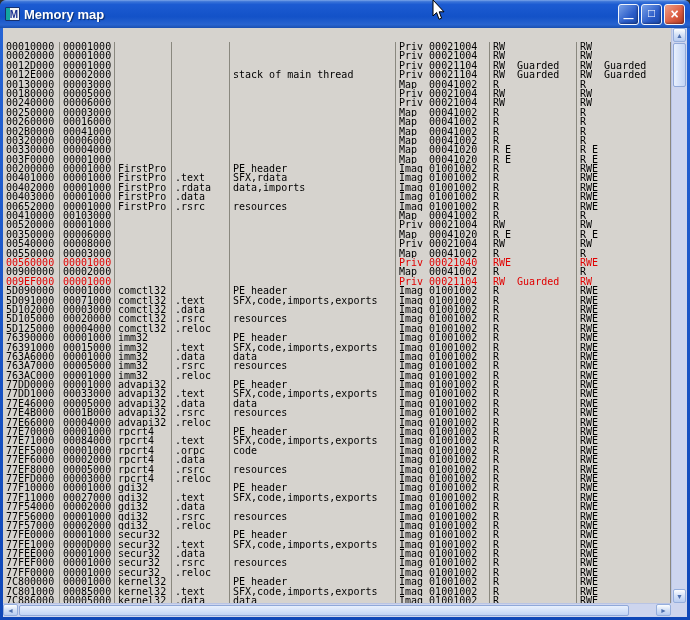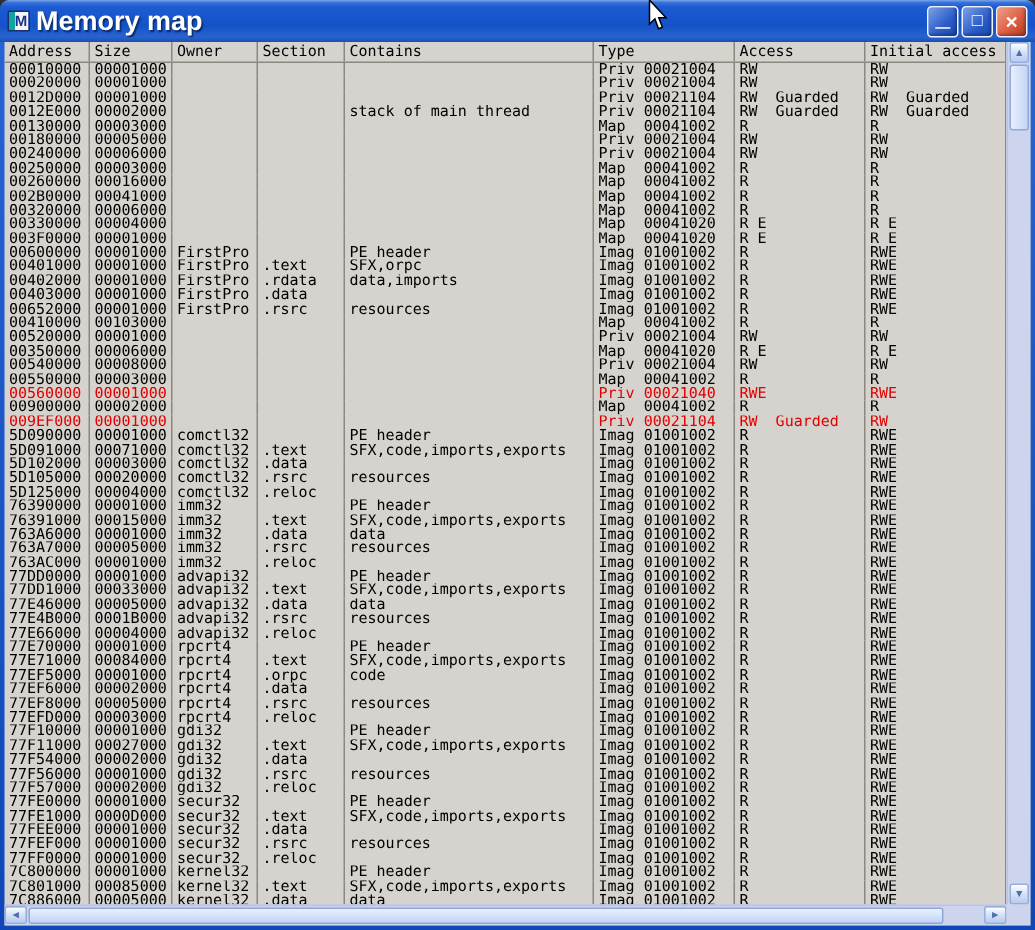"Memory map" .title { font-size: 18px -> 13px }
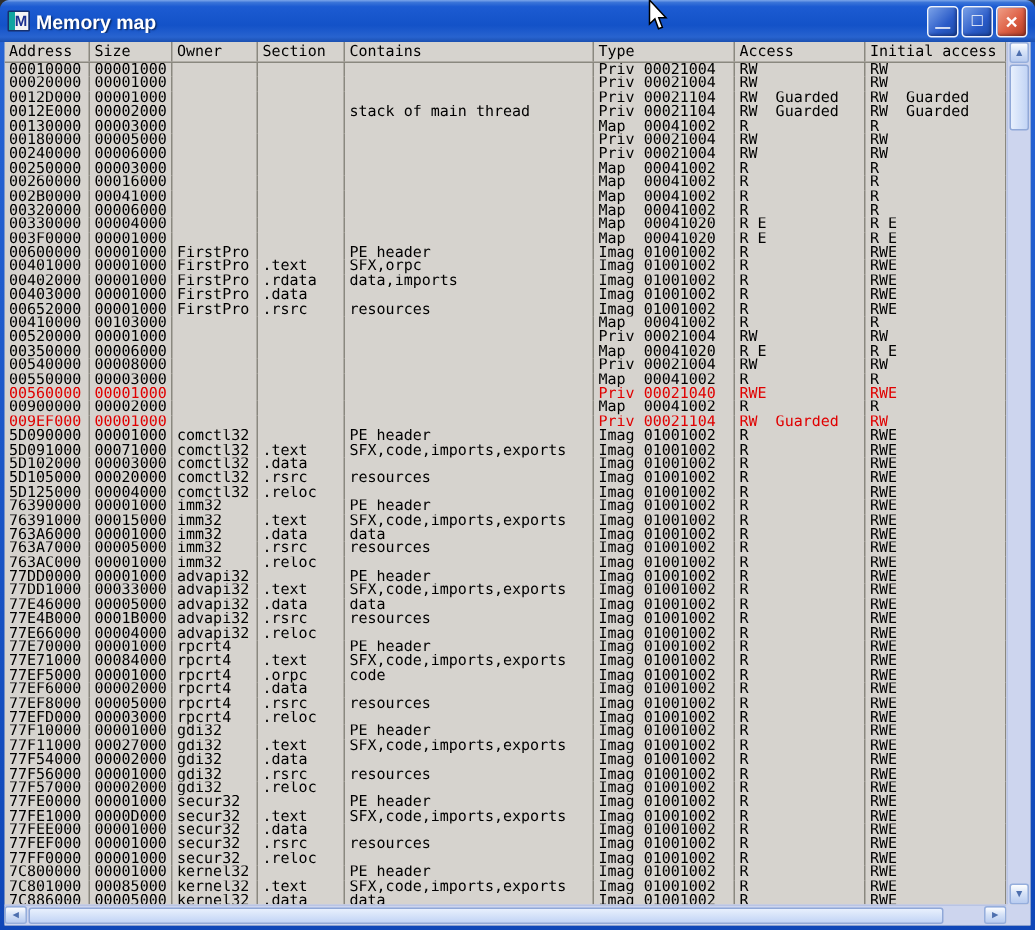"Address" div.header-row { html: <div> <div>Address</div> <div>Size</div> <div>Owner</div> <div>Section</div> <div>Contains</div> <div>Type</div> <div>Access</div> <div>Initial access</div> </div> -> none }
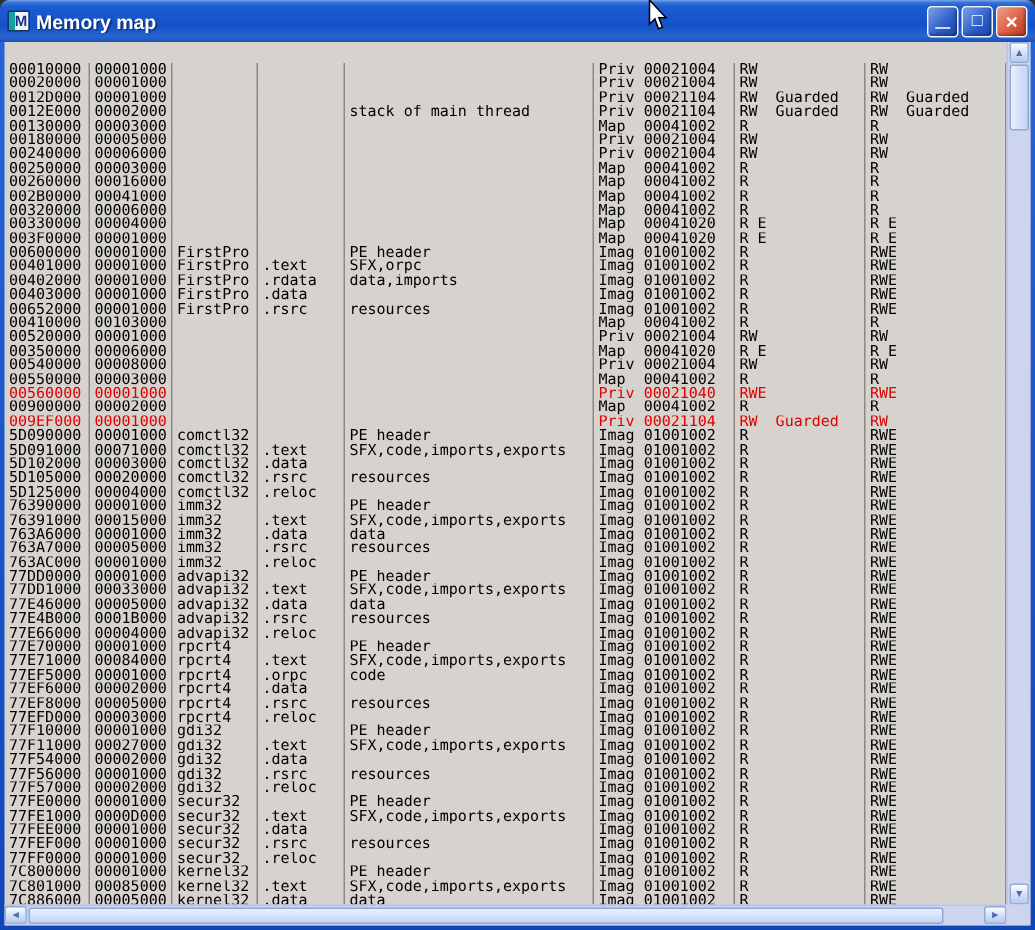"00600000" div.cell { text: 00600000 -> 00200000 }
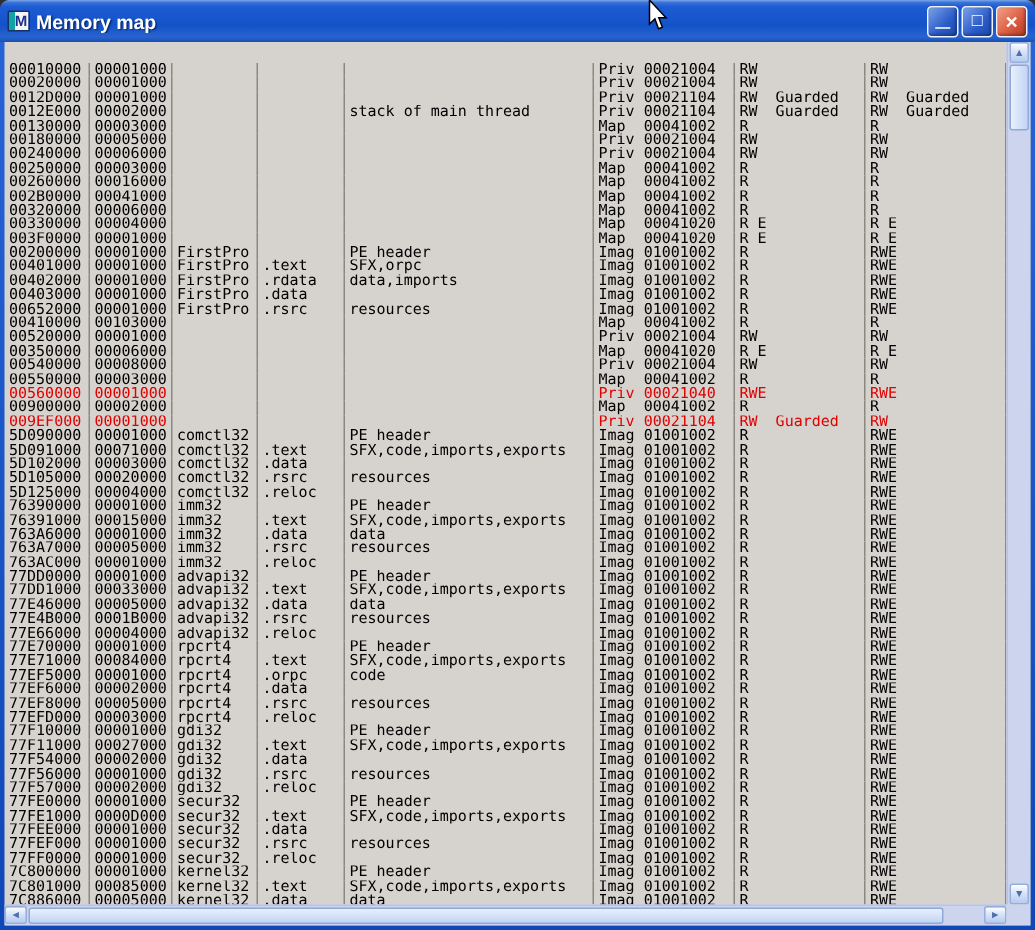"SFX,orpc" div.cell { text: SFX,orpc -> SFX,rdata }
